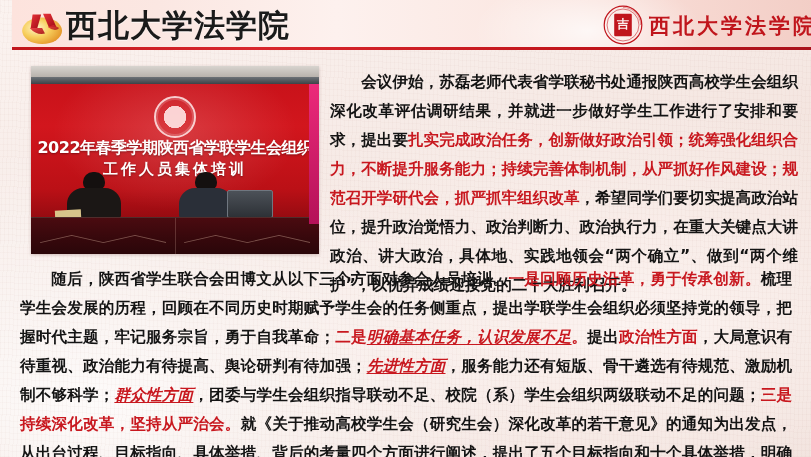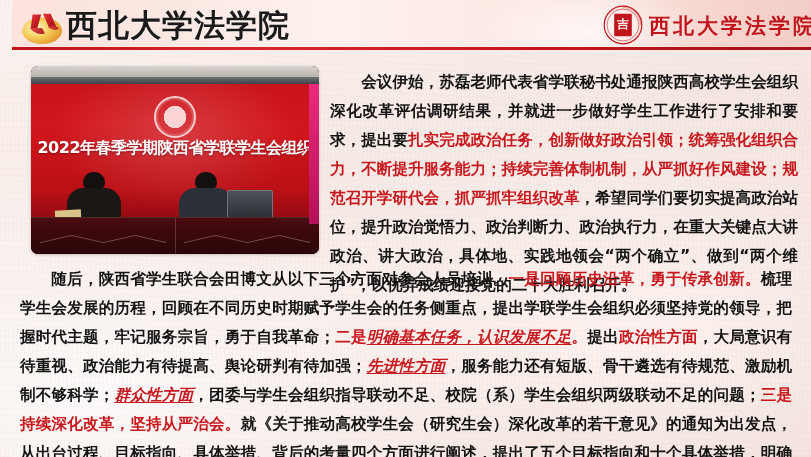"2022年春季学期陕西省学联学生会组织" #photo { border-radius: 7px -> none }
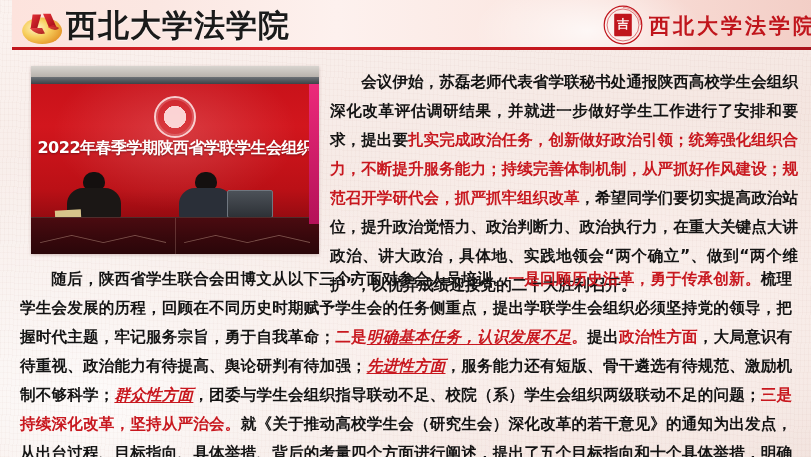"工作人员集体培训" div { html: none -> <div>工作人员集体培训</div> }
